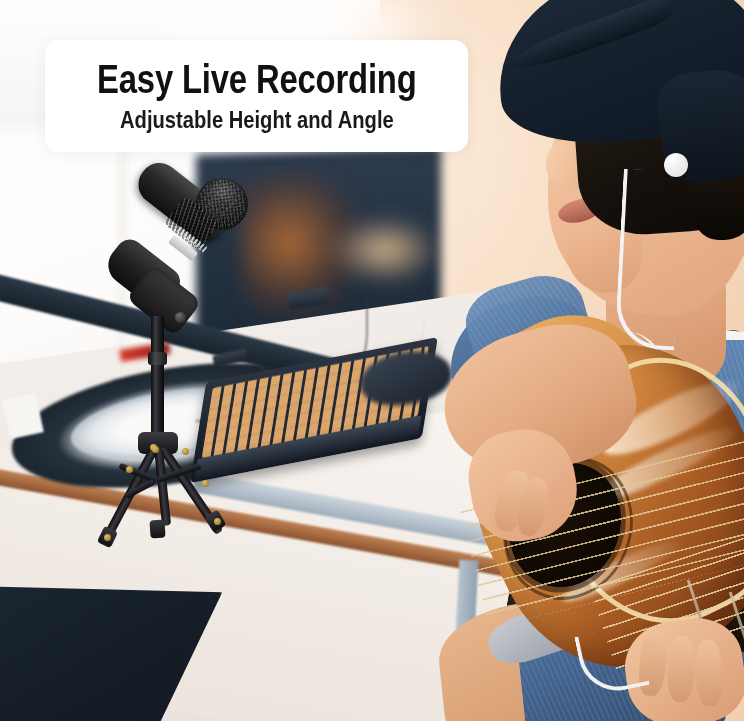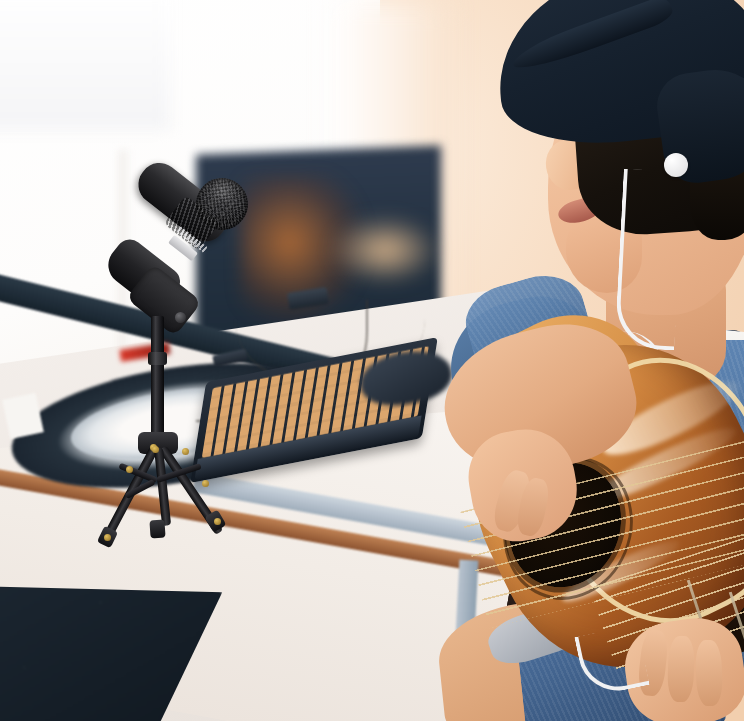"Easy Live Recording" div.text-panel { html: none -> <div> <h1>Easy Live Recording</h1> <h2>Adjustable Height and Angle</h2> </div> }
